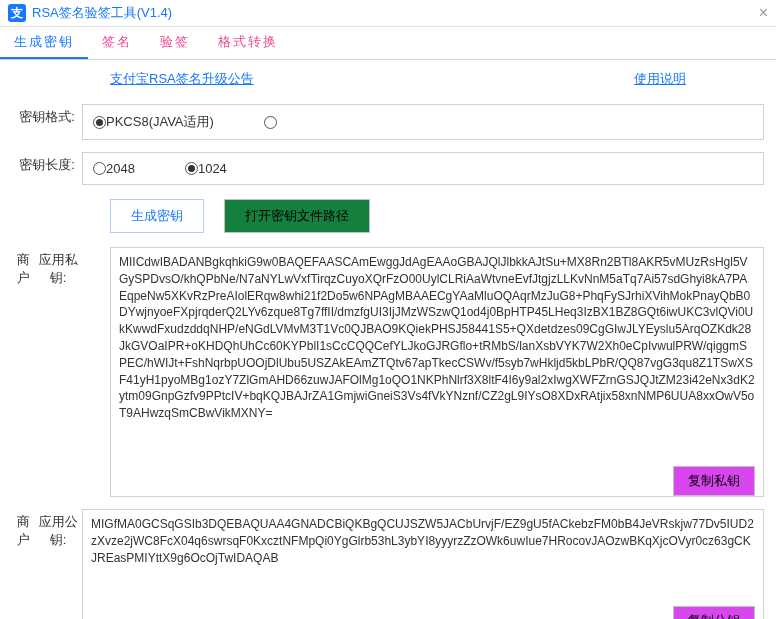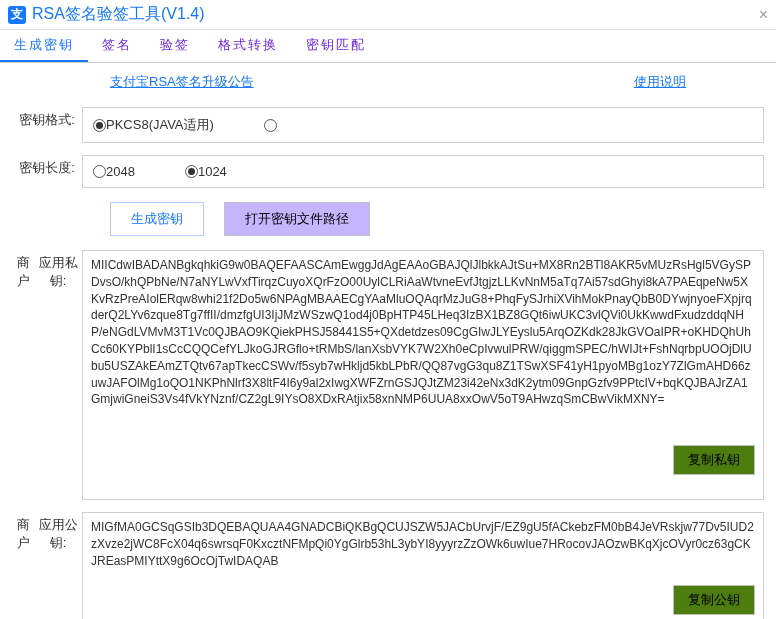"RSA签名验签工具(V1.4)" .title { font-size: 16px -> 13px }
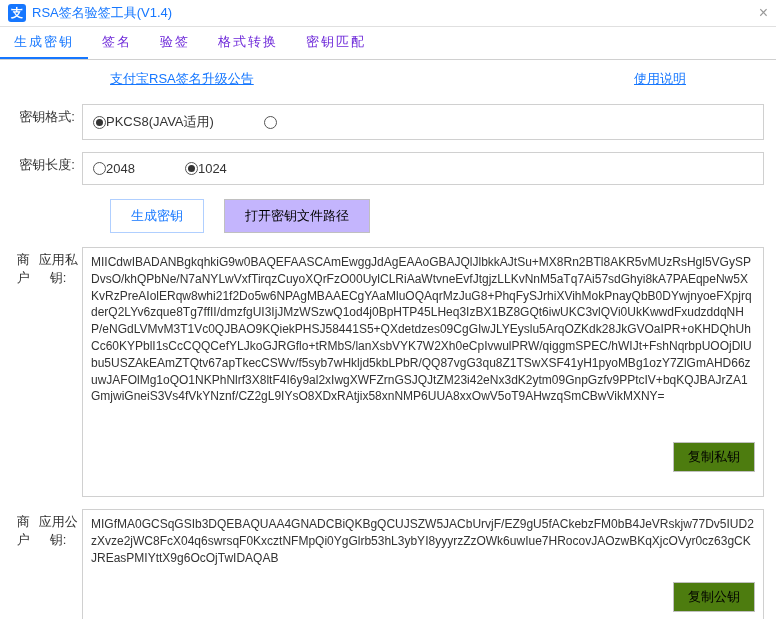"签名" .tab { color: #6d28d9 -> #ec4899 }
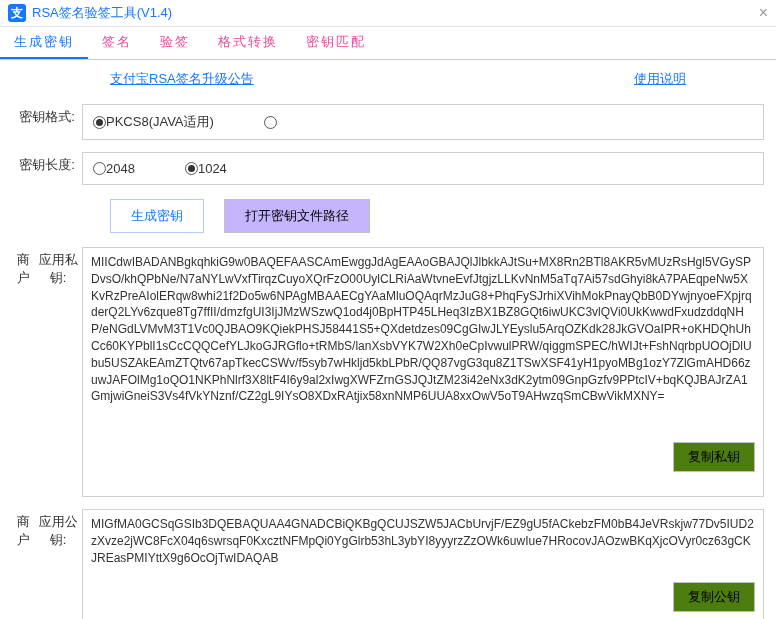"密钥匹配" div.tab { html: <div>密钥匹配</div> -> none }
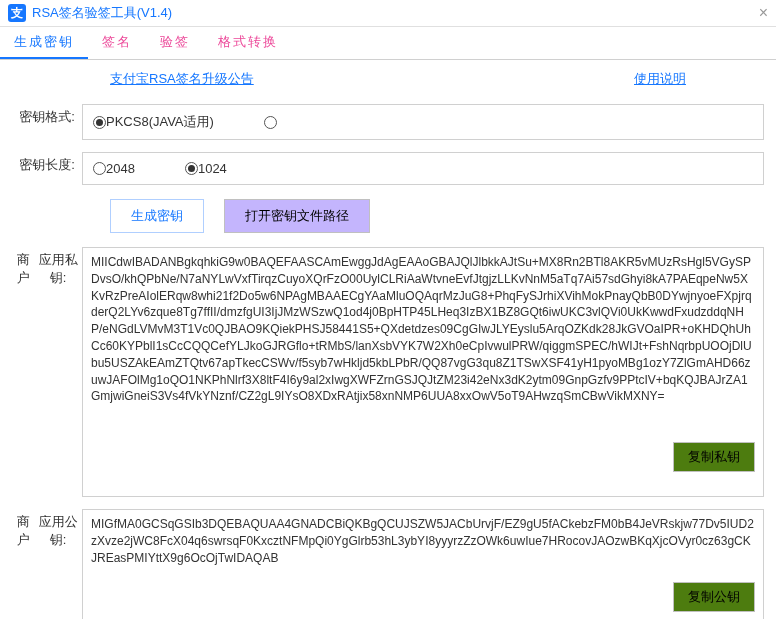"打开密钥文件路径" .btn { background: #c4b5fd -> #15803d }
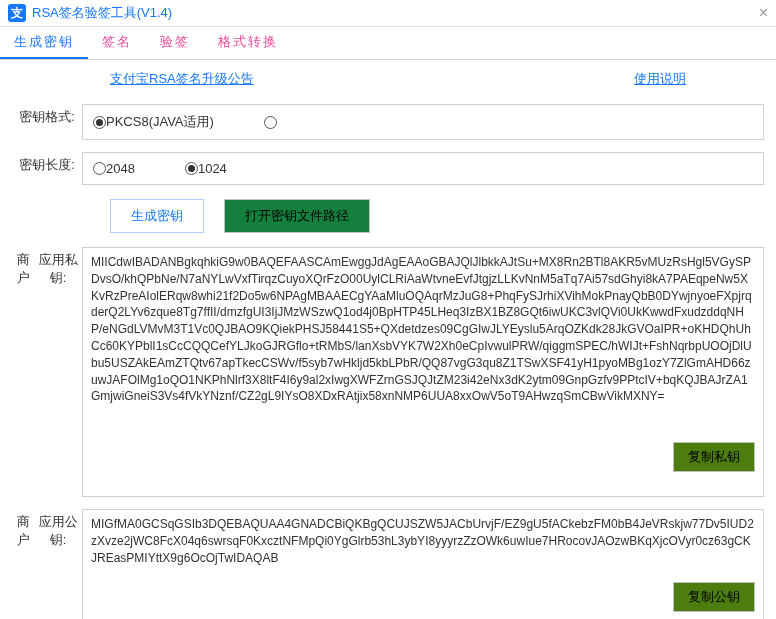"MIICdwIBADANBgkqhkiG9w0BAQEFAASCAmEwggJd" div.textarea-wrap { margin-left: none -> 28px }
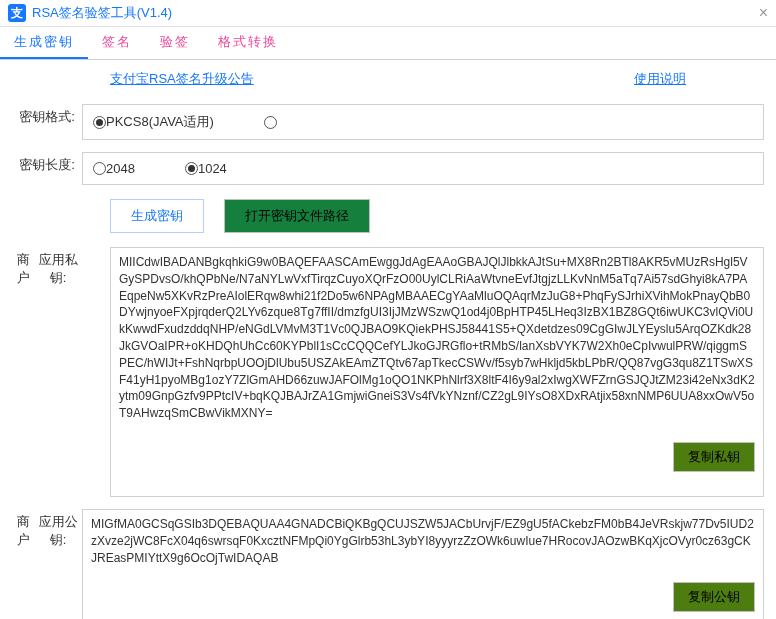"复制私钥" .copy-btn { background: #4d7c0f -> #d946ef; bottom: 24px -> 0 }
